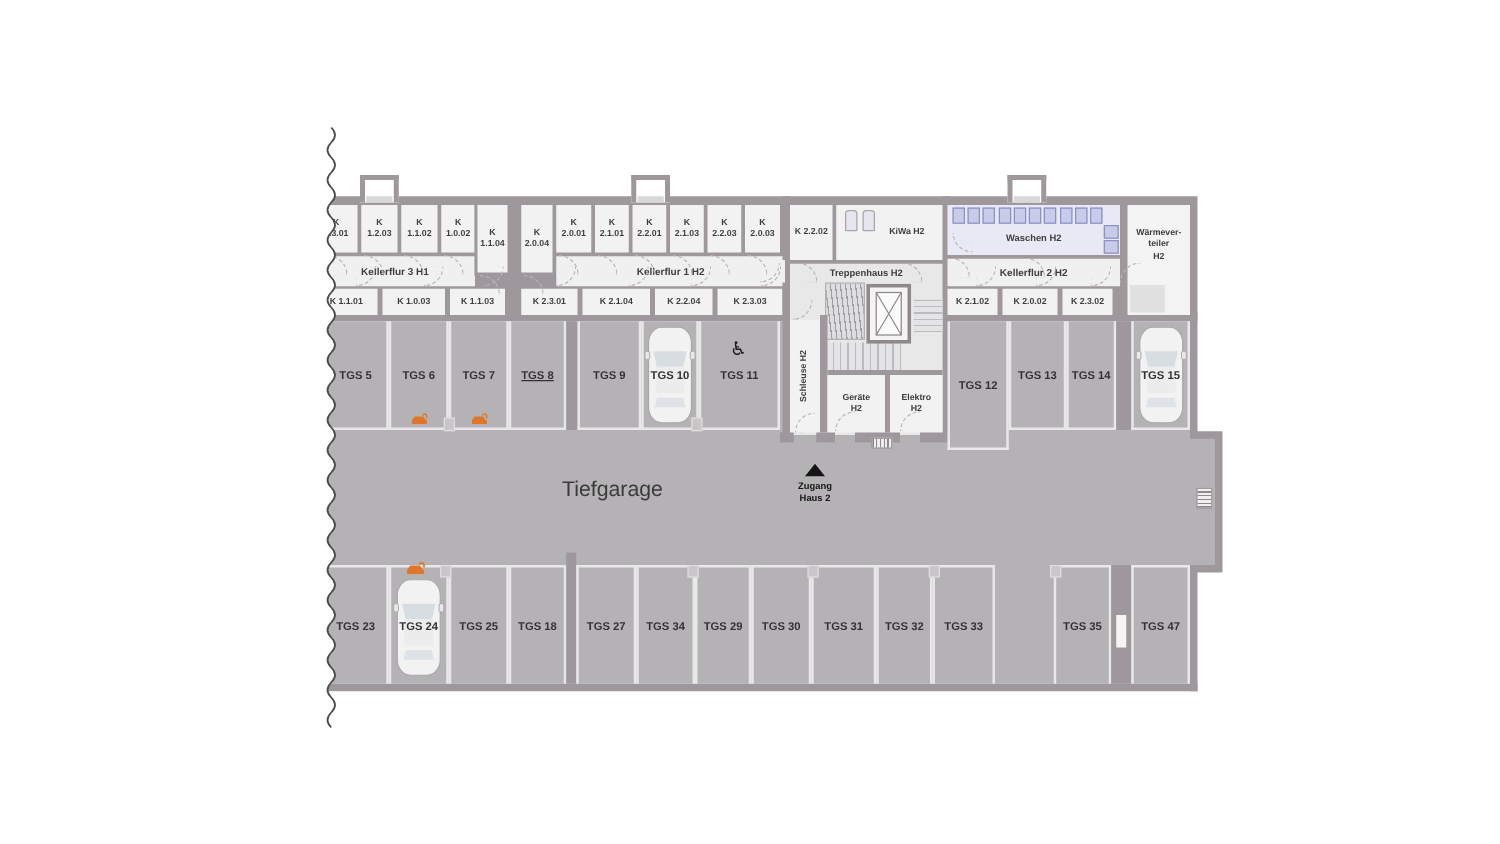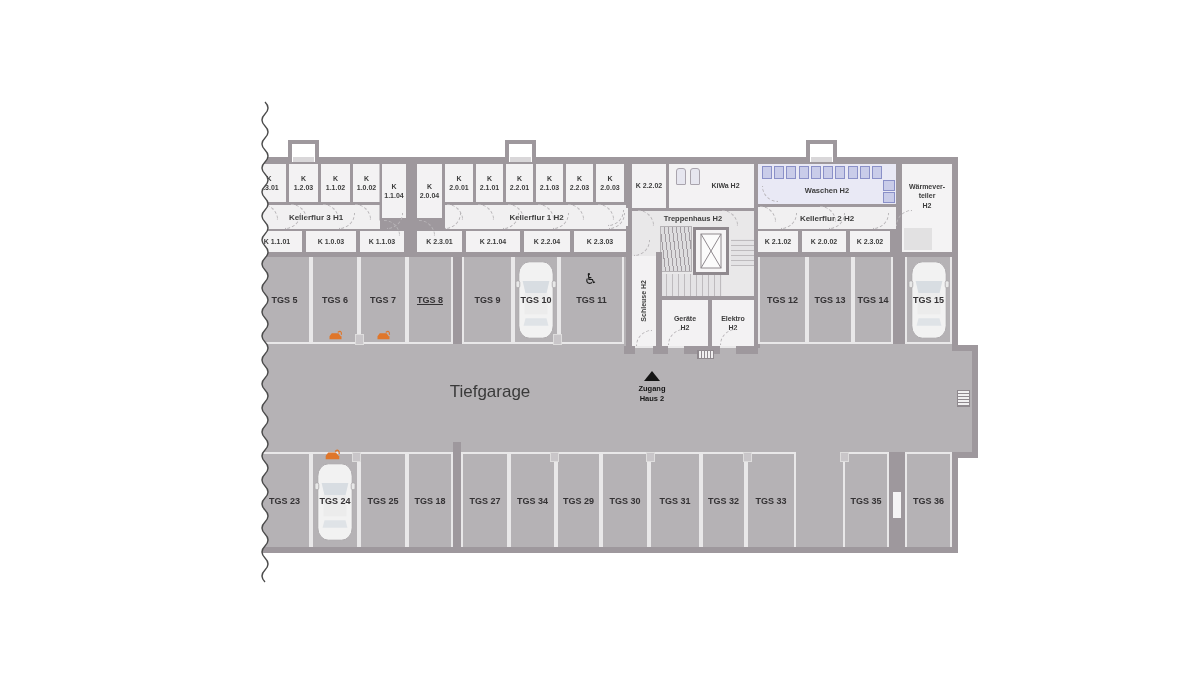"TGS 12" div.ps { height: 87px -> 103px }
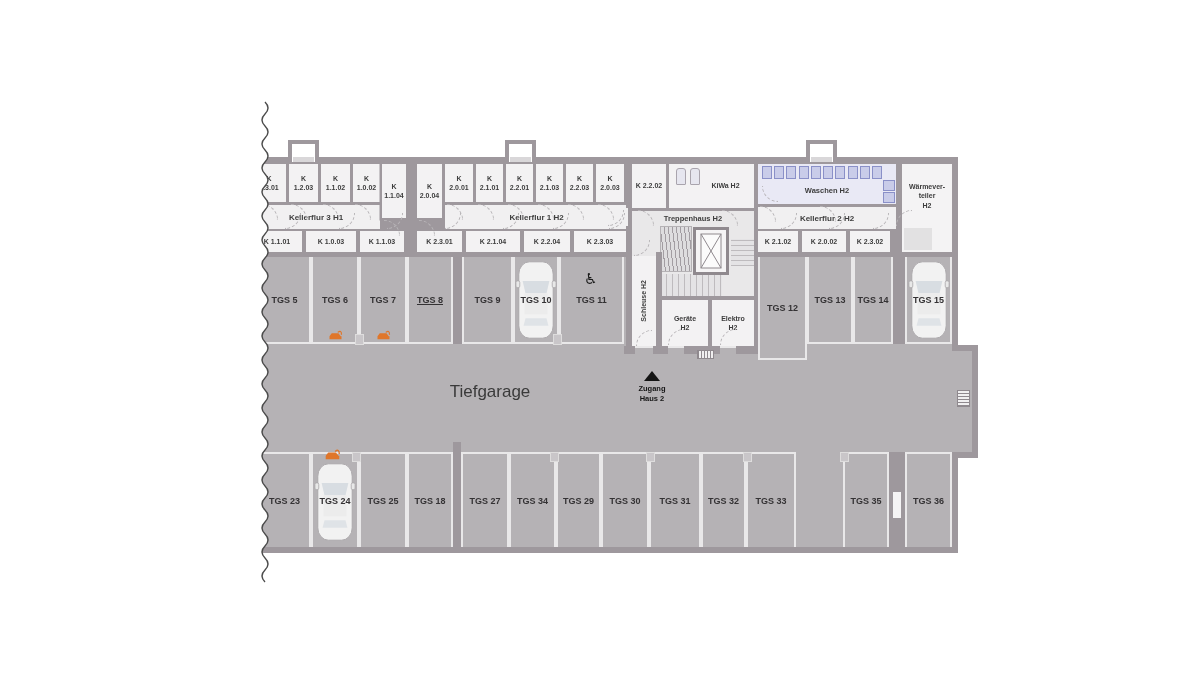"TGS 36" span { text: 36 -> 47 }
